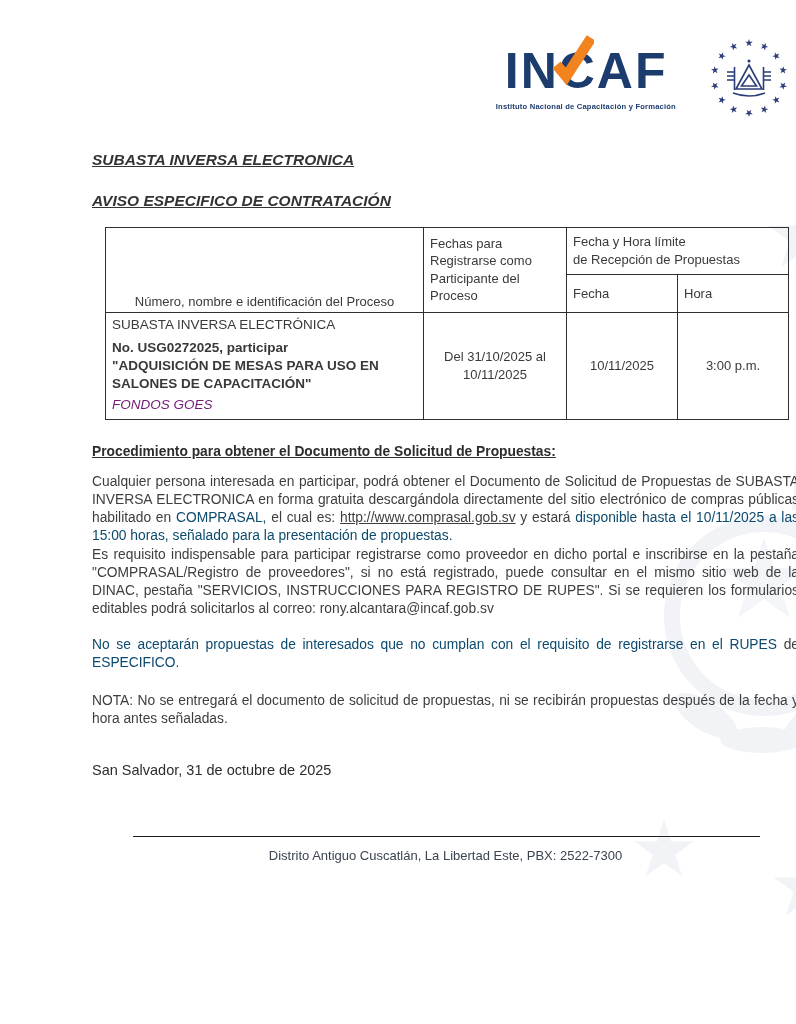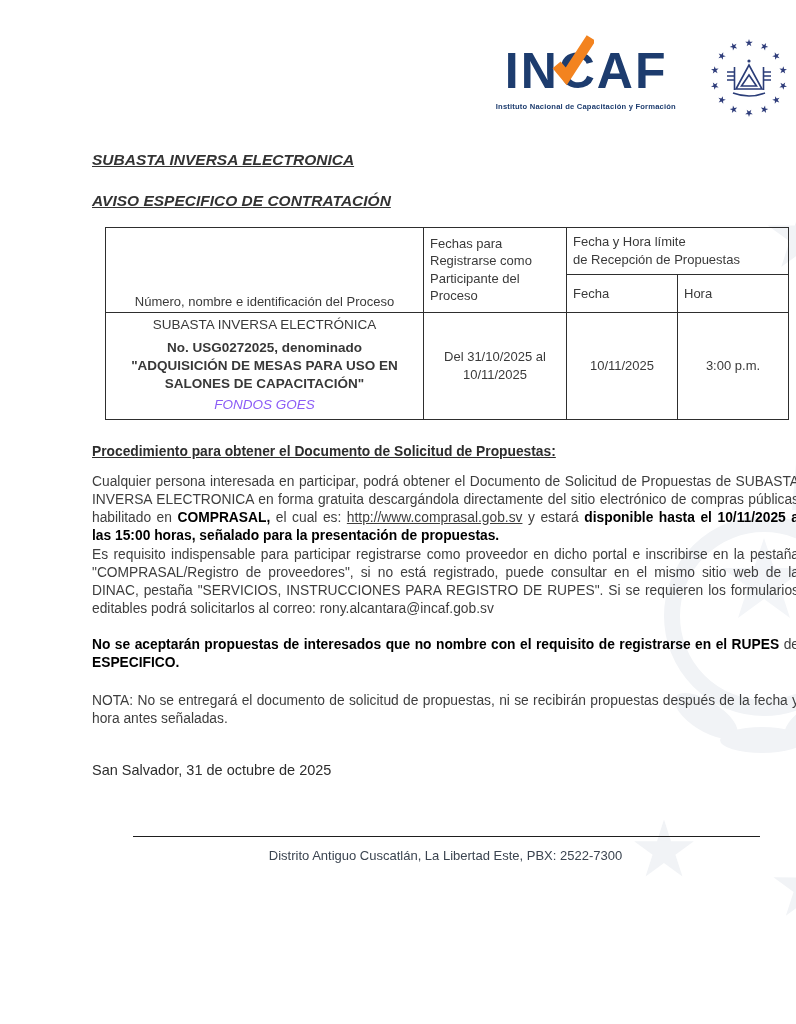"SUBASTA INVERSA ELECTRÓNICA" td.c-process { text-align: center -> none }
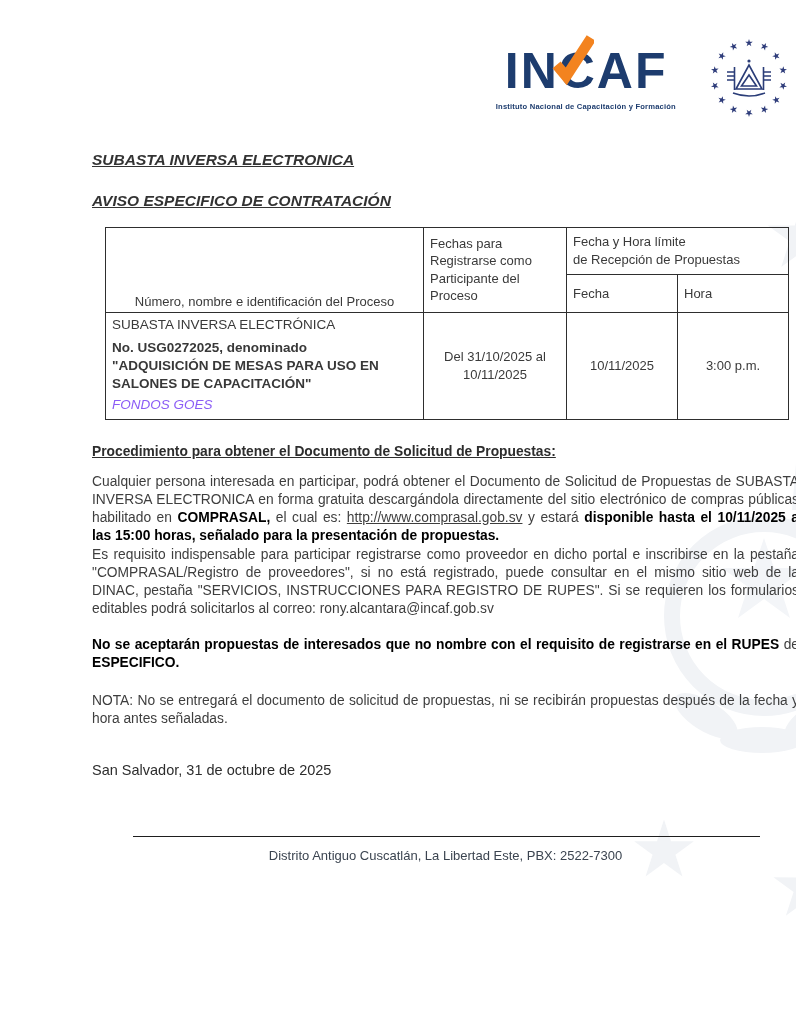"No. USG0272025, denominado" div.p-line2 { text: denominado -> participar }
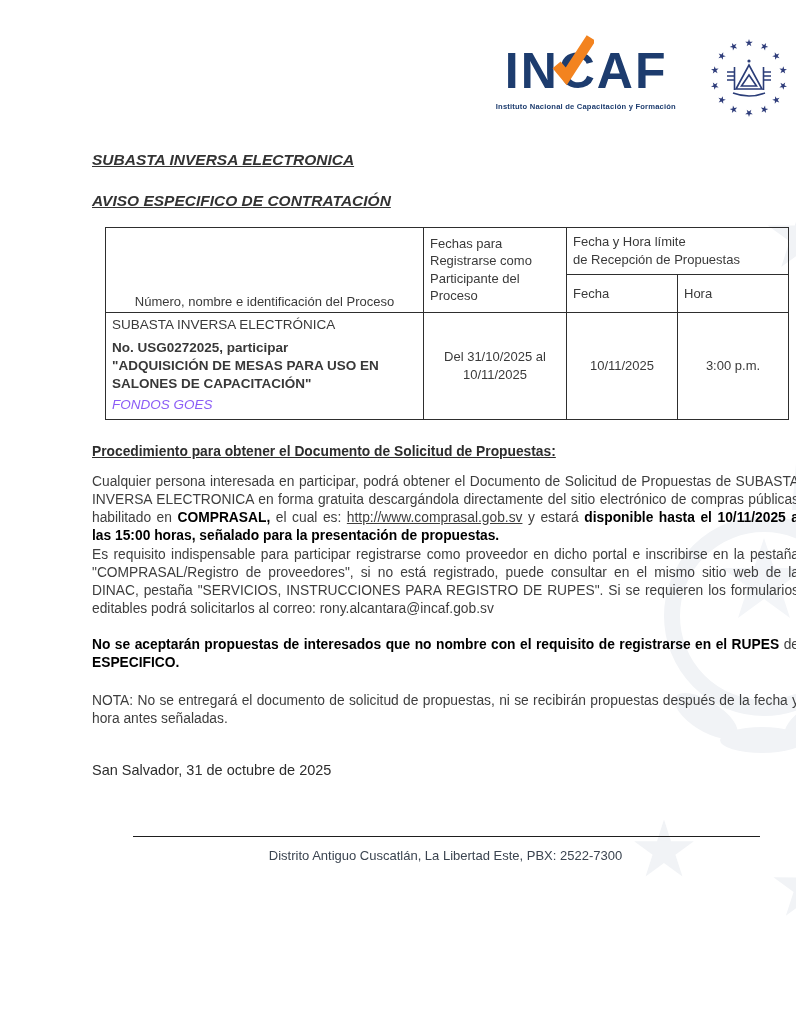"FONDOS GOES" .p-line4 { color: #8b5cf6 -> #701a75 }
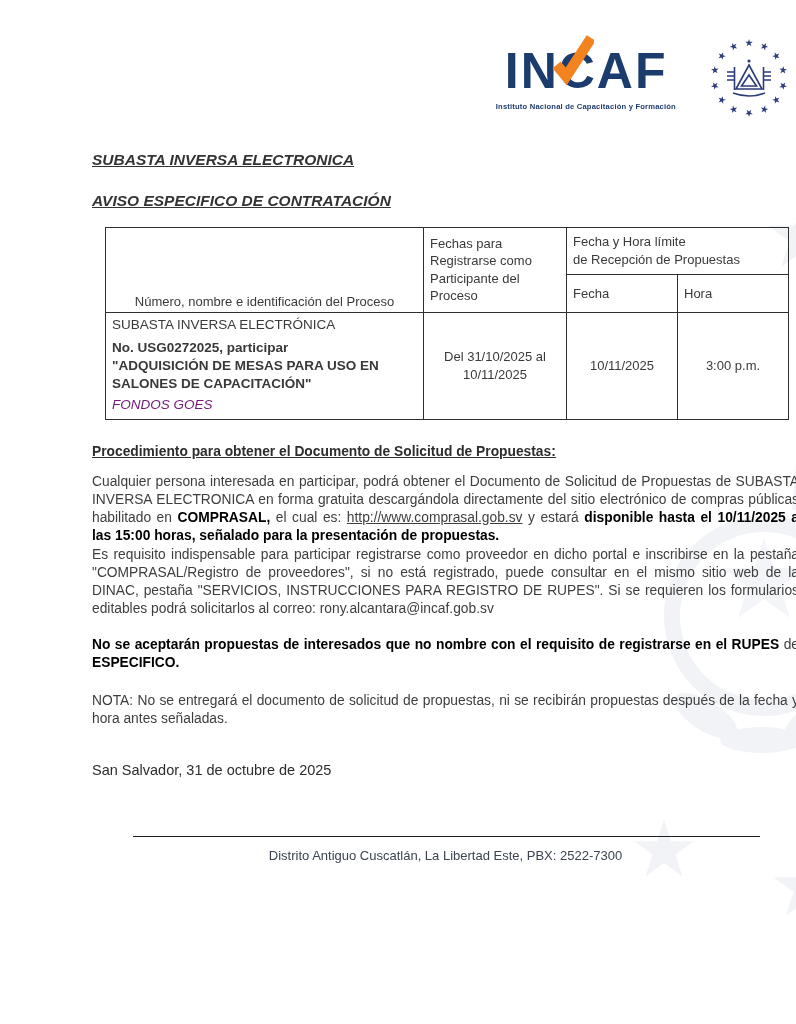"COMPRASAL," .b { color: #000000 -> #0c4a6e; font-weight: bold -> normal }
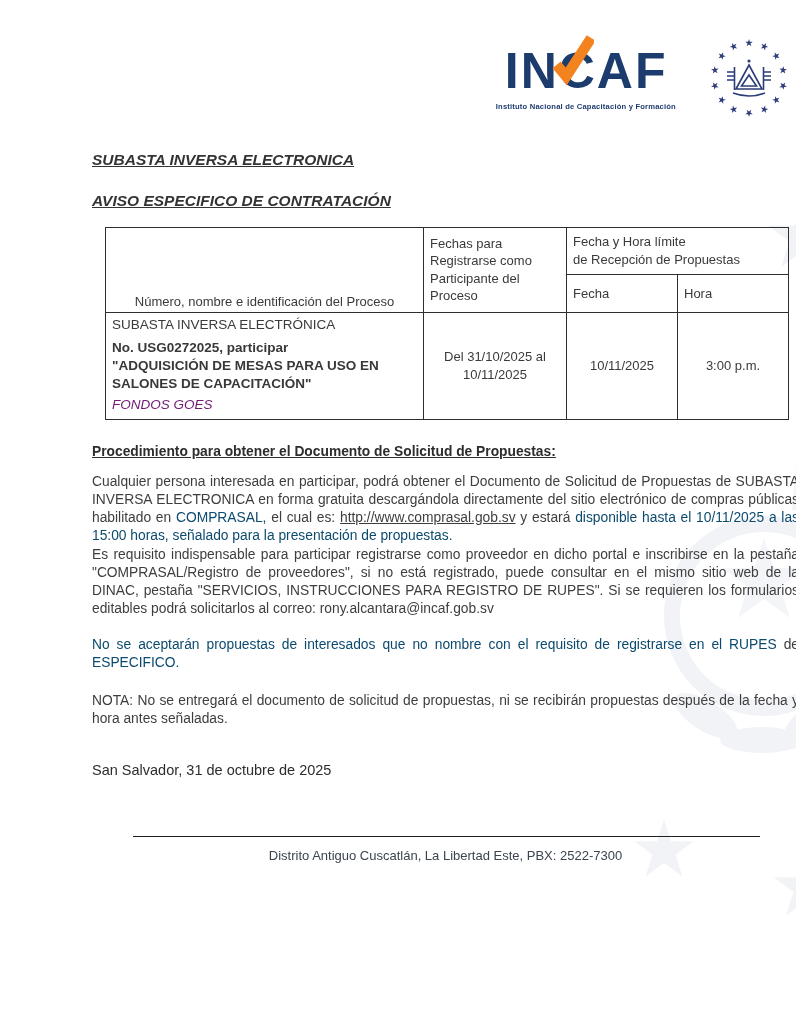"No se aceptarán propuestas de" span.b { text: nombre -> cumplan }
